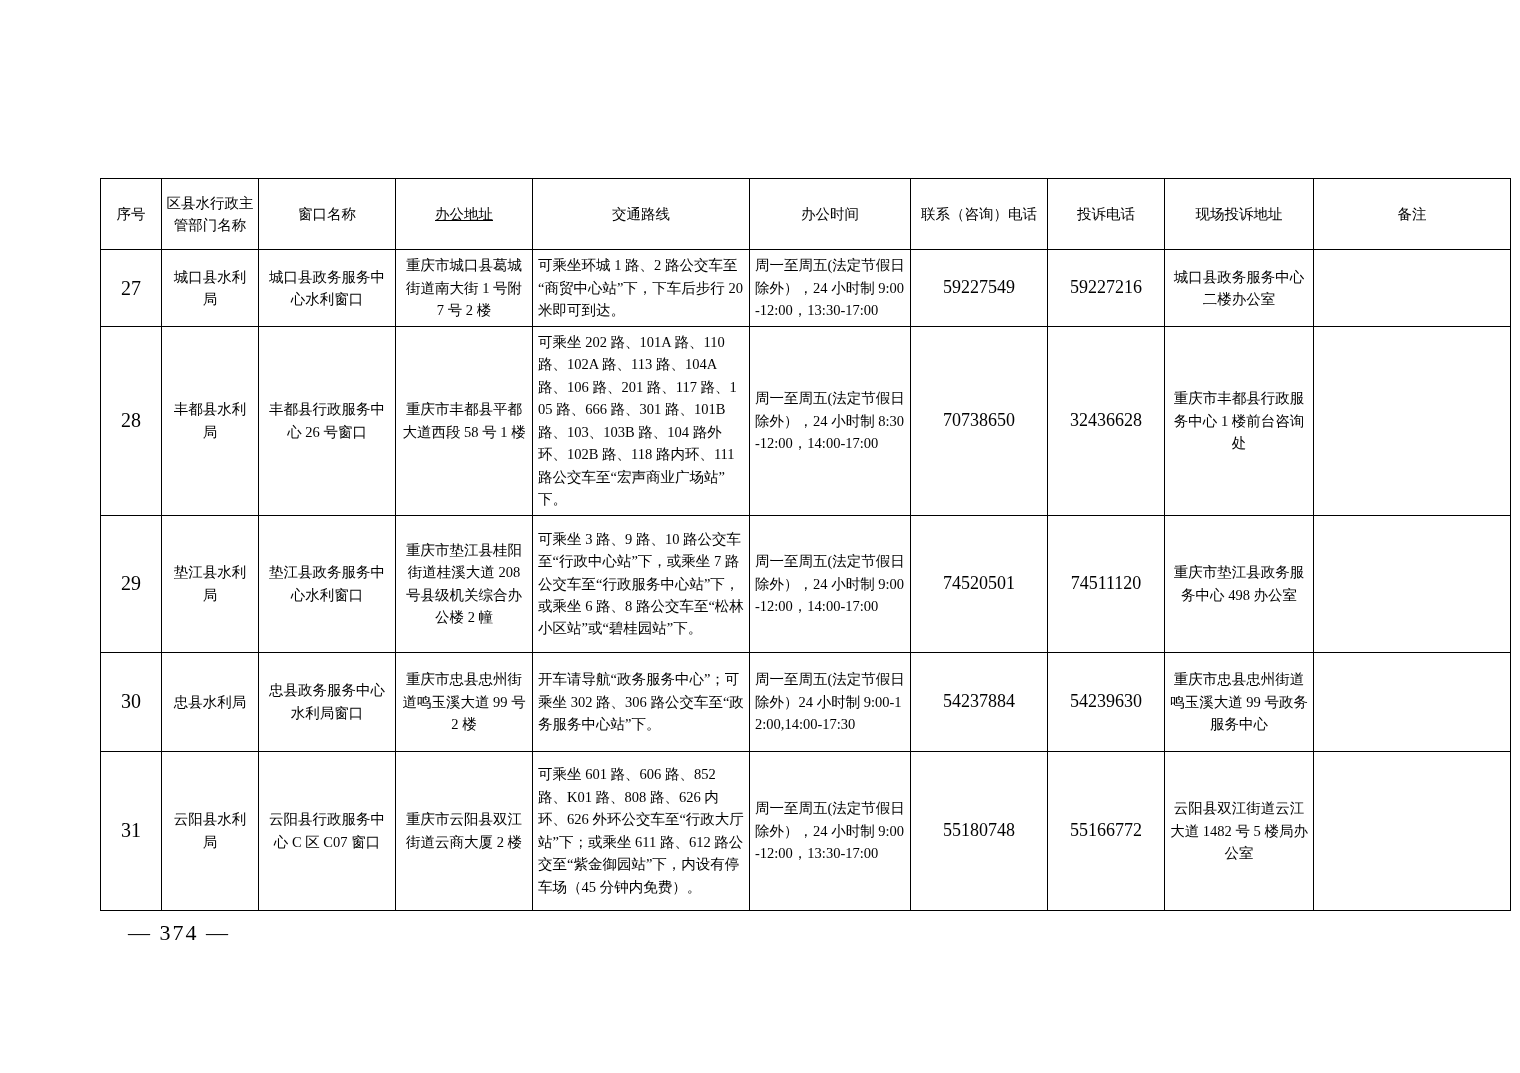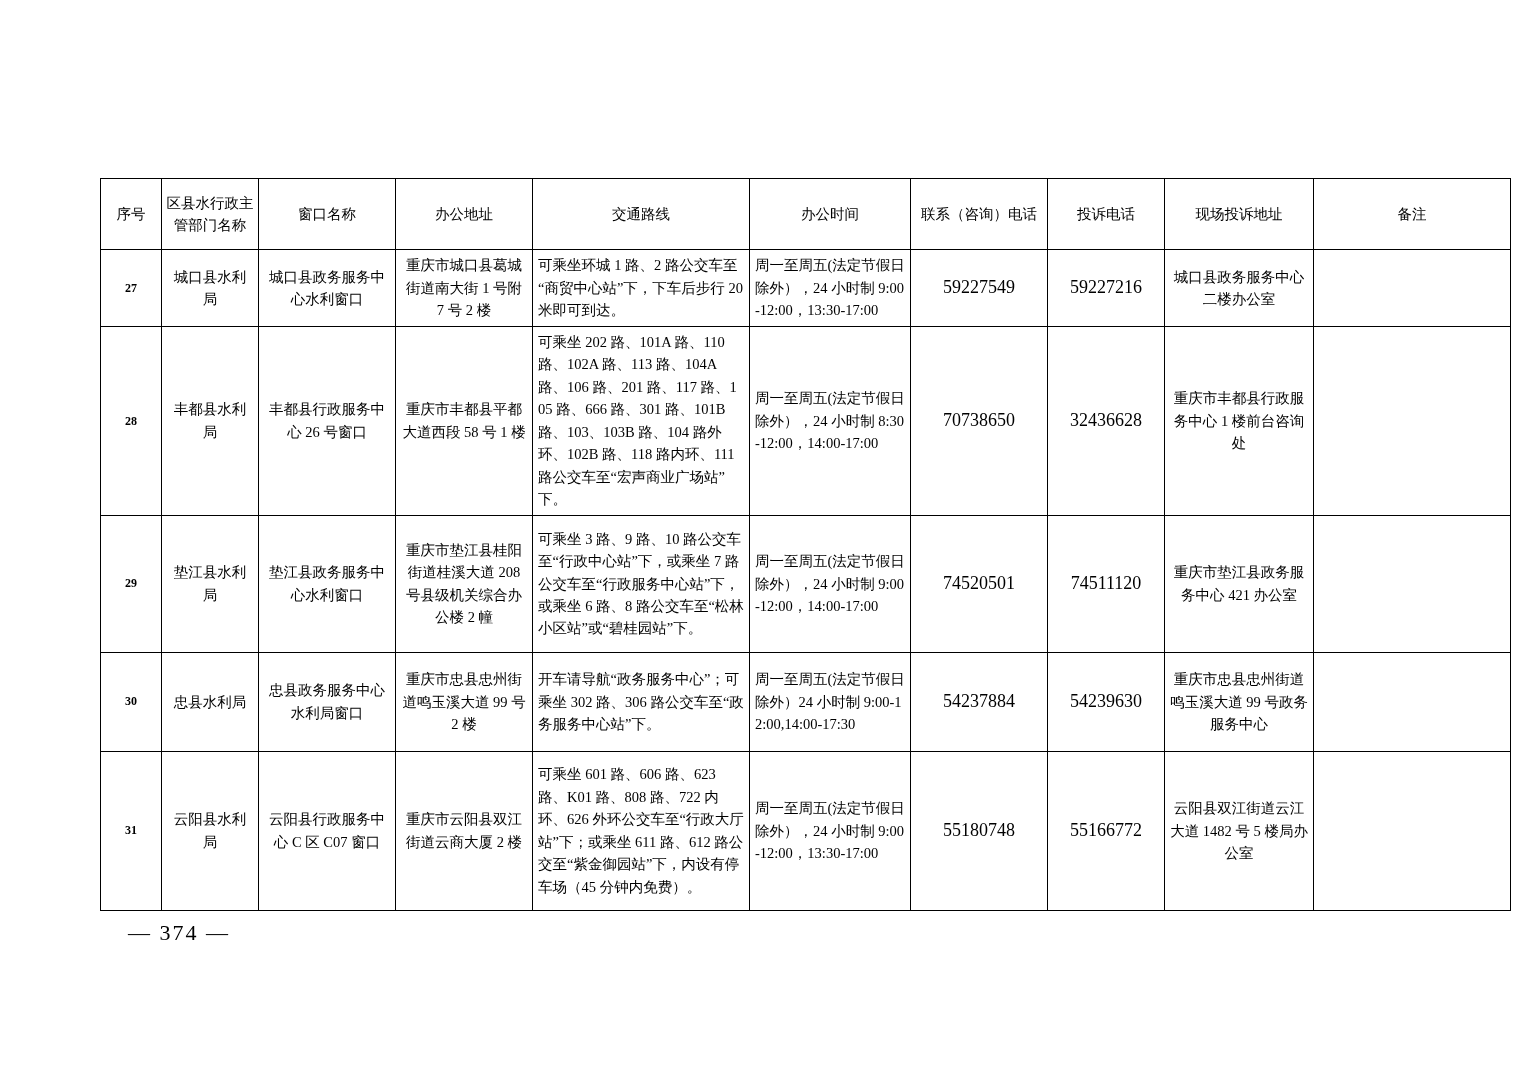"办公地址" .col-address { text-decoration: none -> underline }
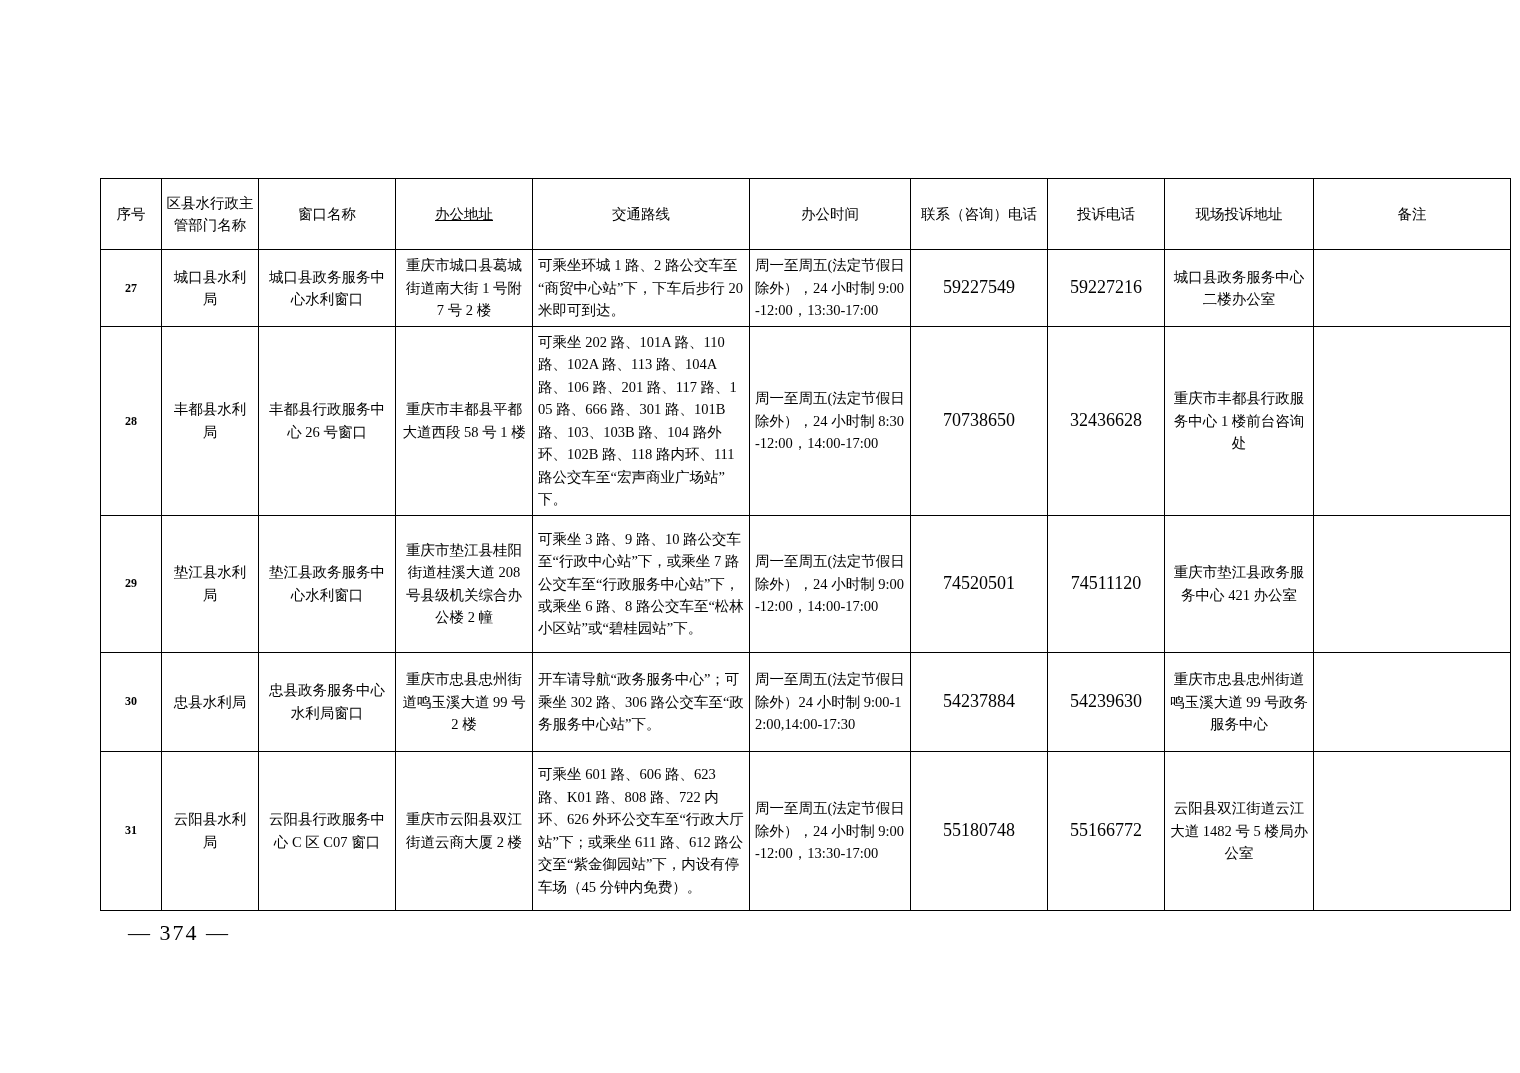"27" td.seq-cell { font-size: 12px -> 20px; font-weight: bold -> none }
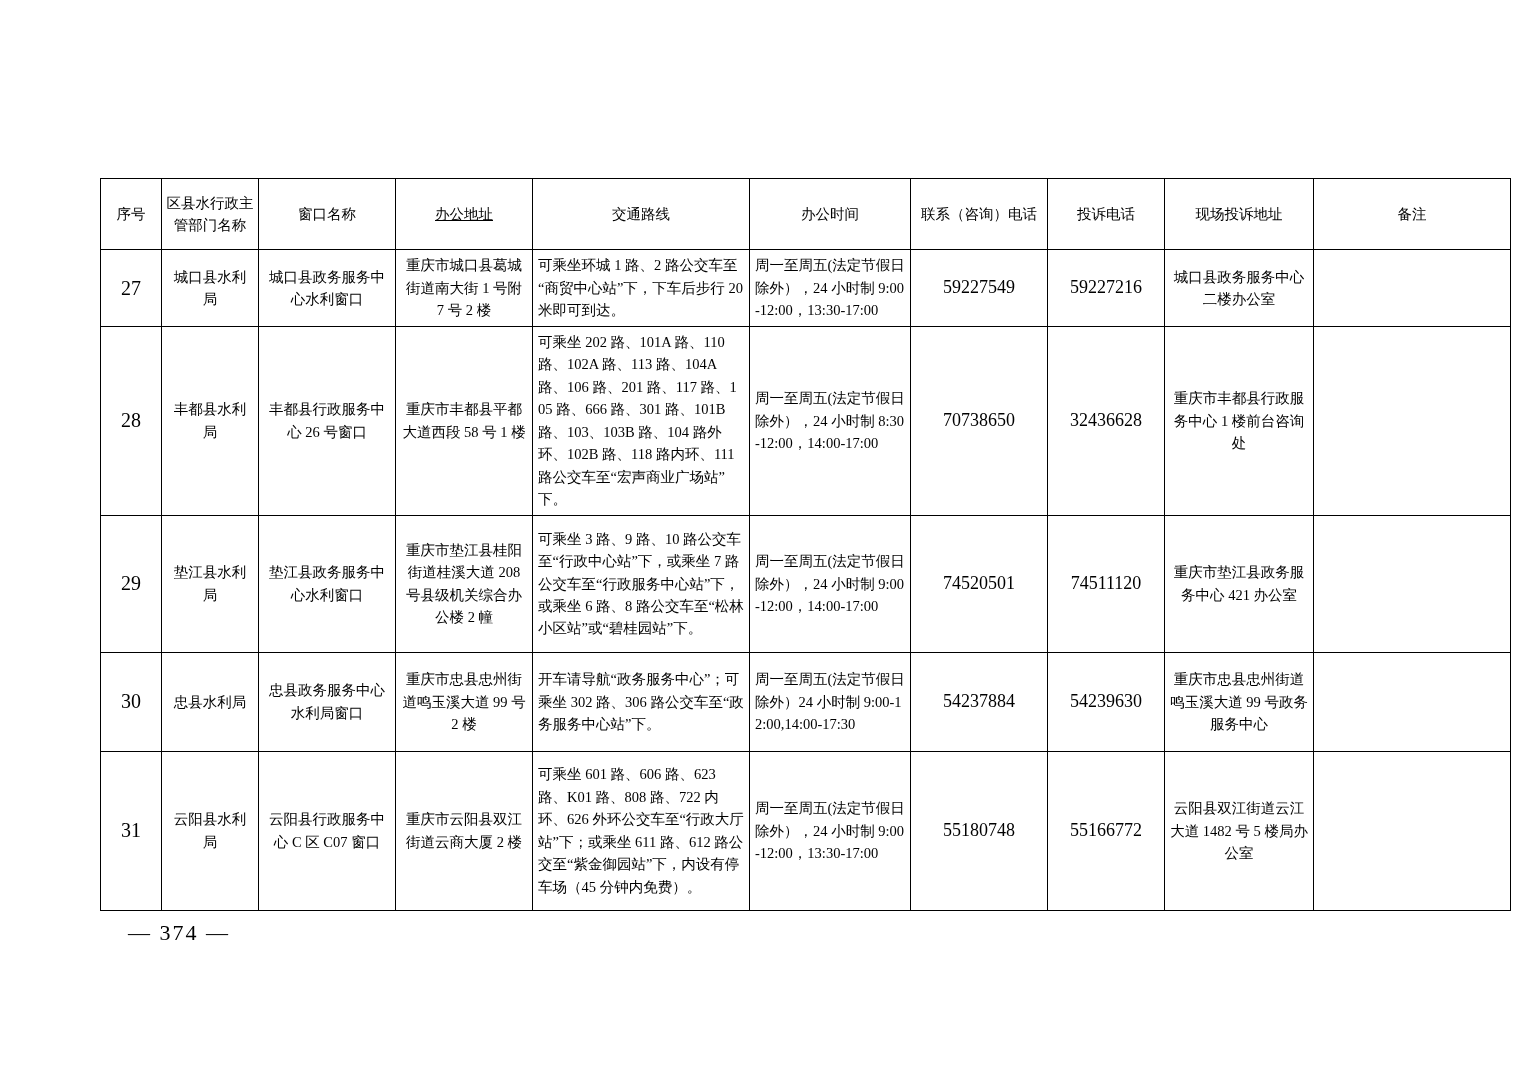"重庆市垫江县政务服务中心 421 办公室" td { text: 421 -> 498 }
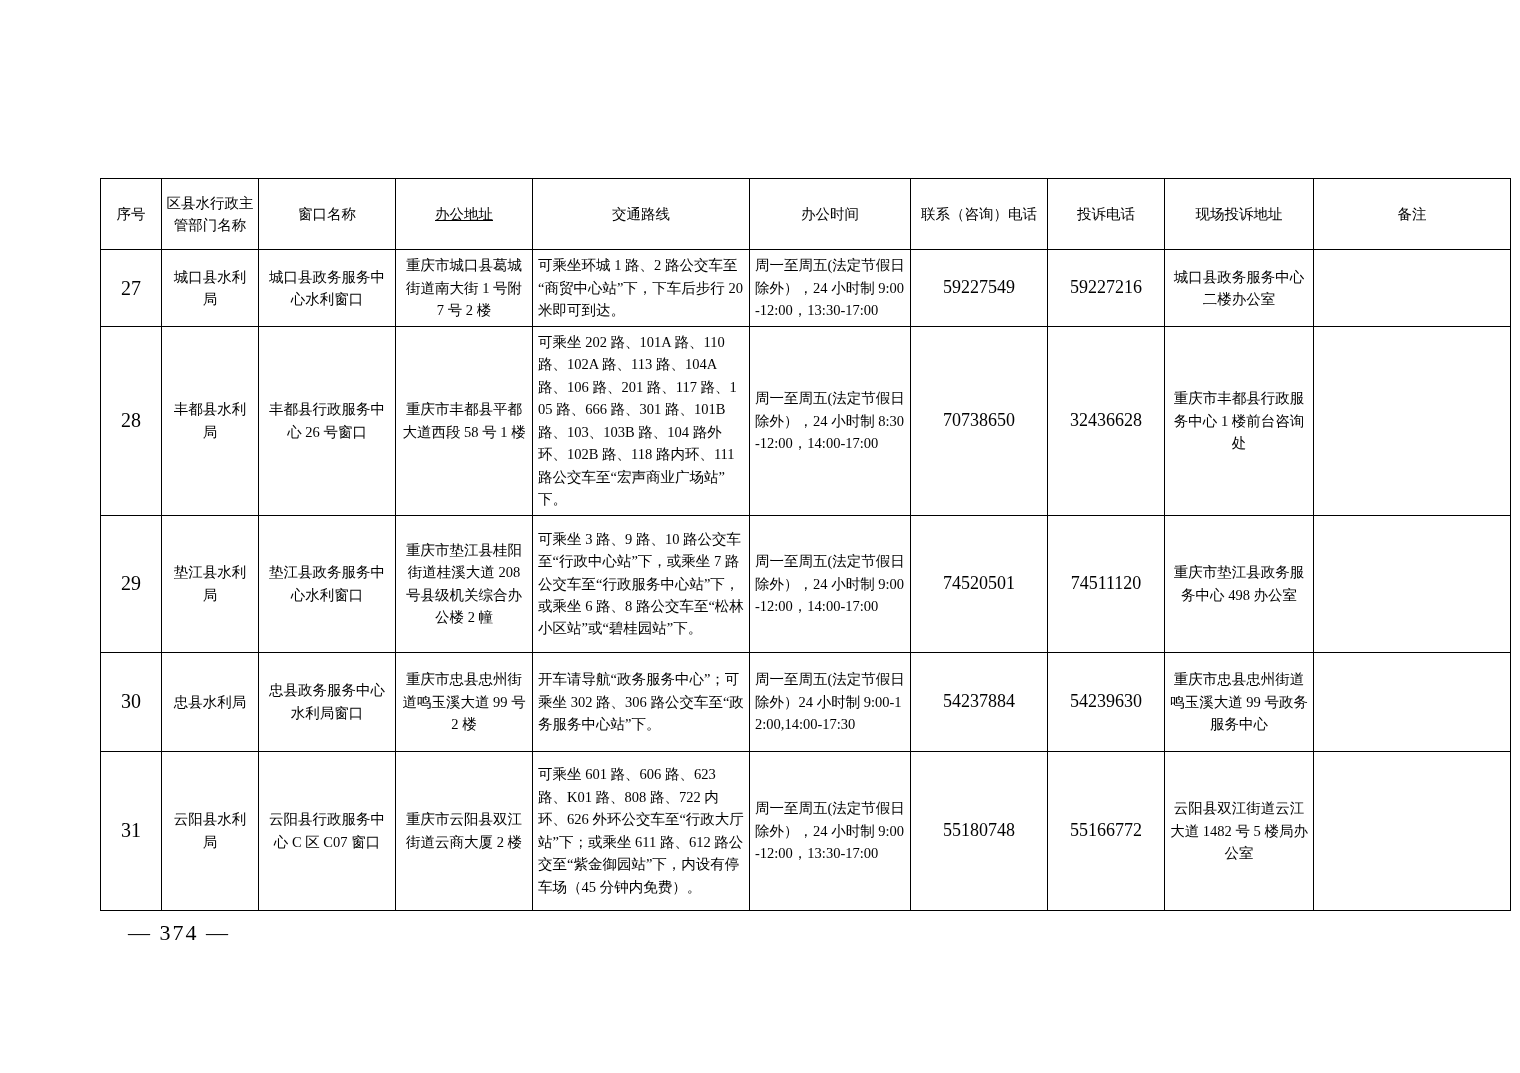"可乘坐 601 路、606 路、623 路、K01" td.route-cell { text: 623 路、K01 路、808 路、722 -> 852 路、K01 路、808 路、626 }
